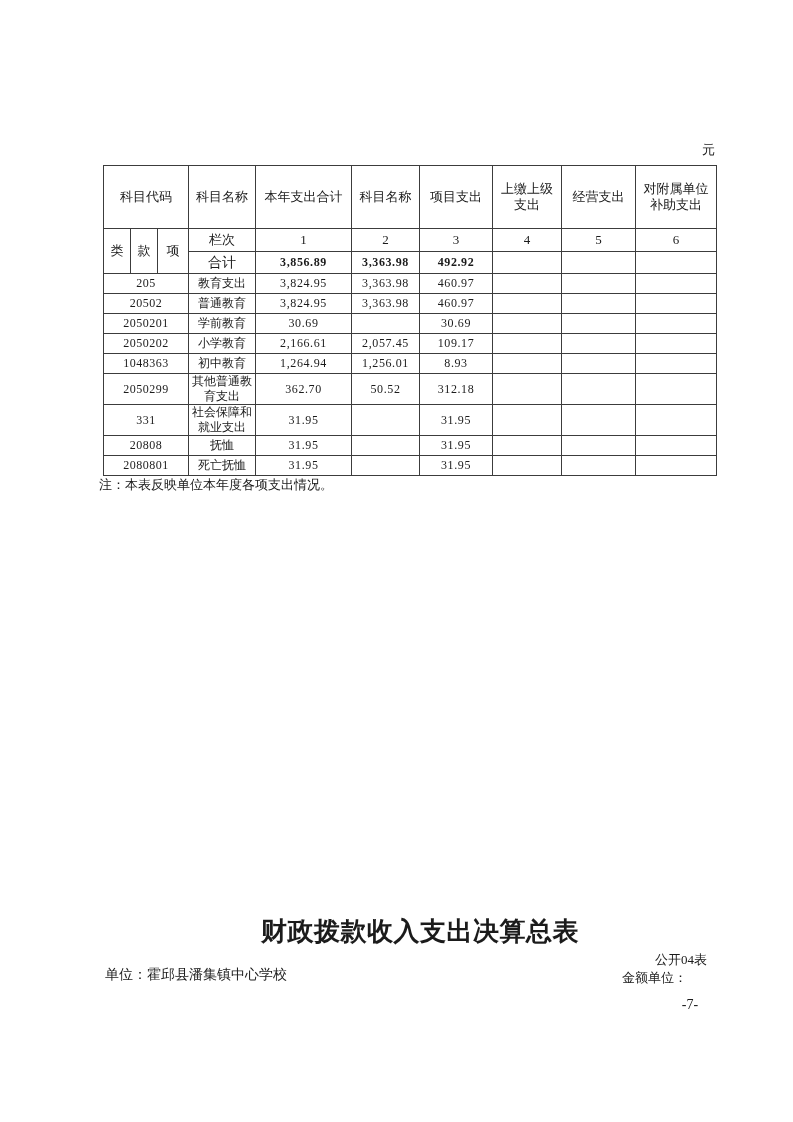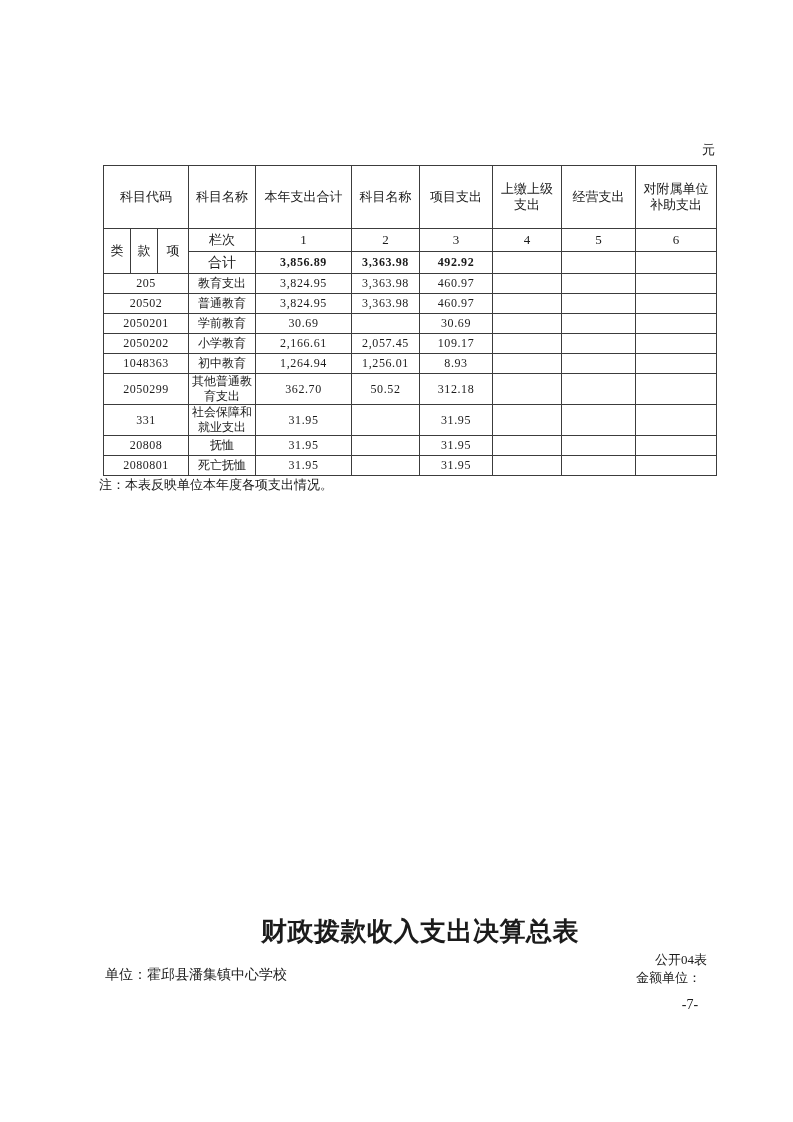"金额单位：" .amountunit { right: 92px -> 106px }
